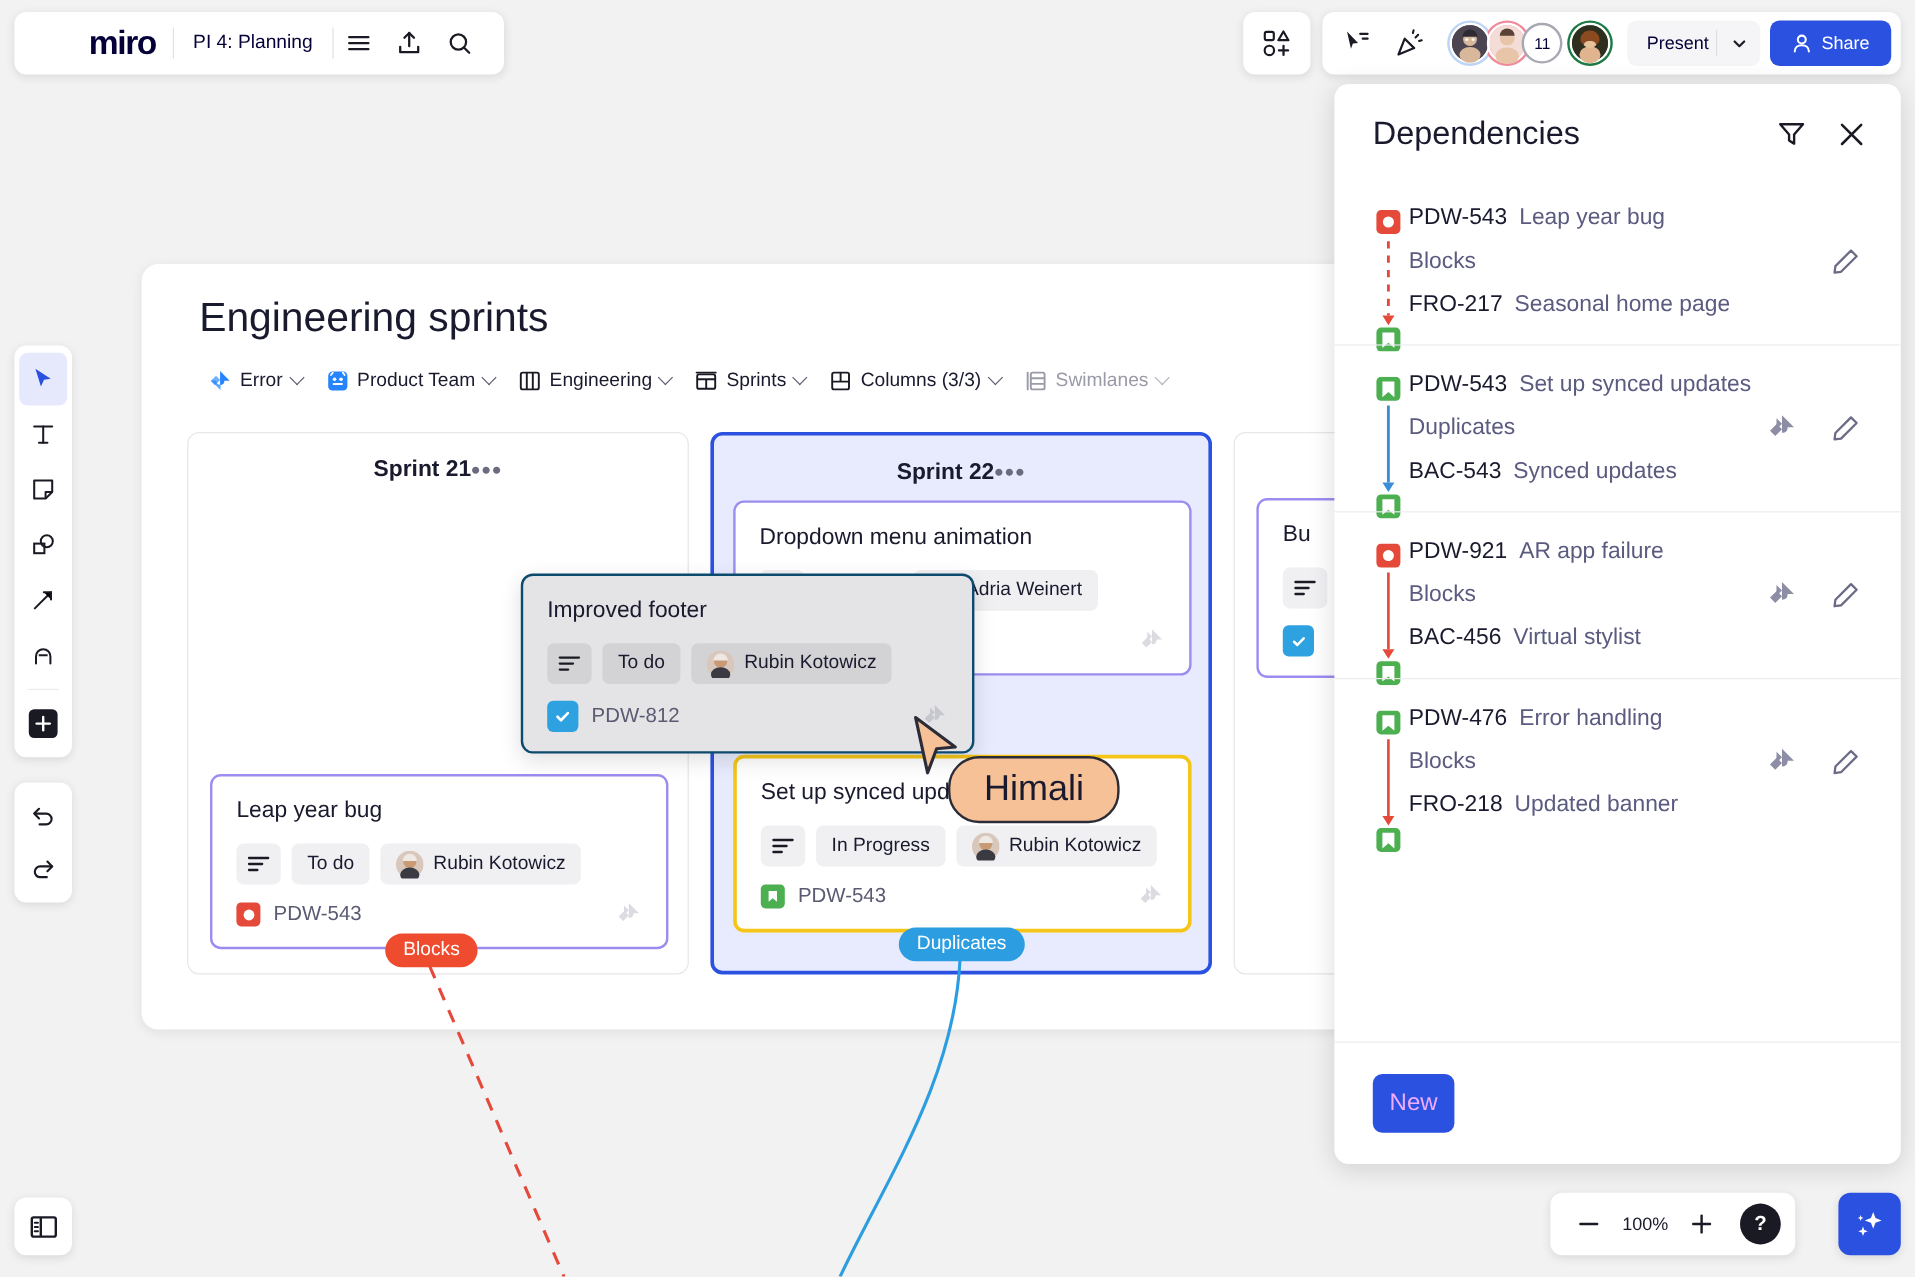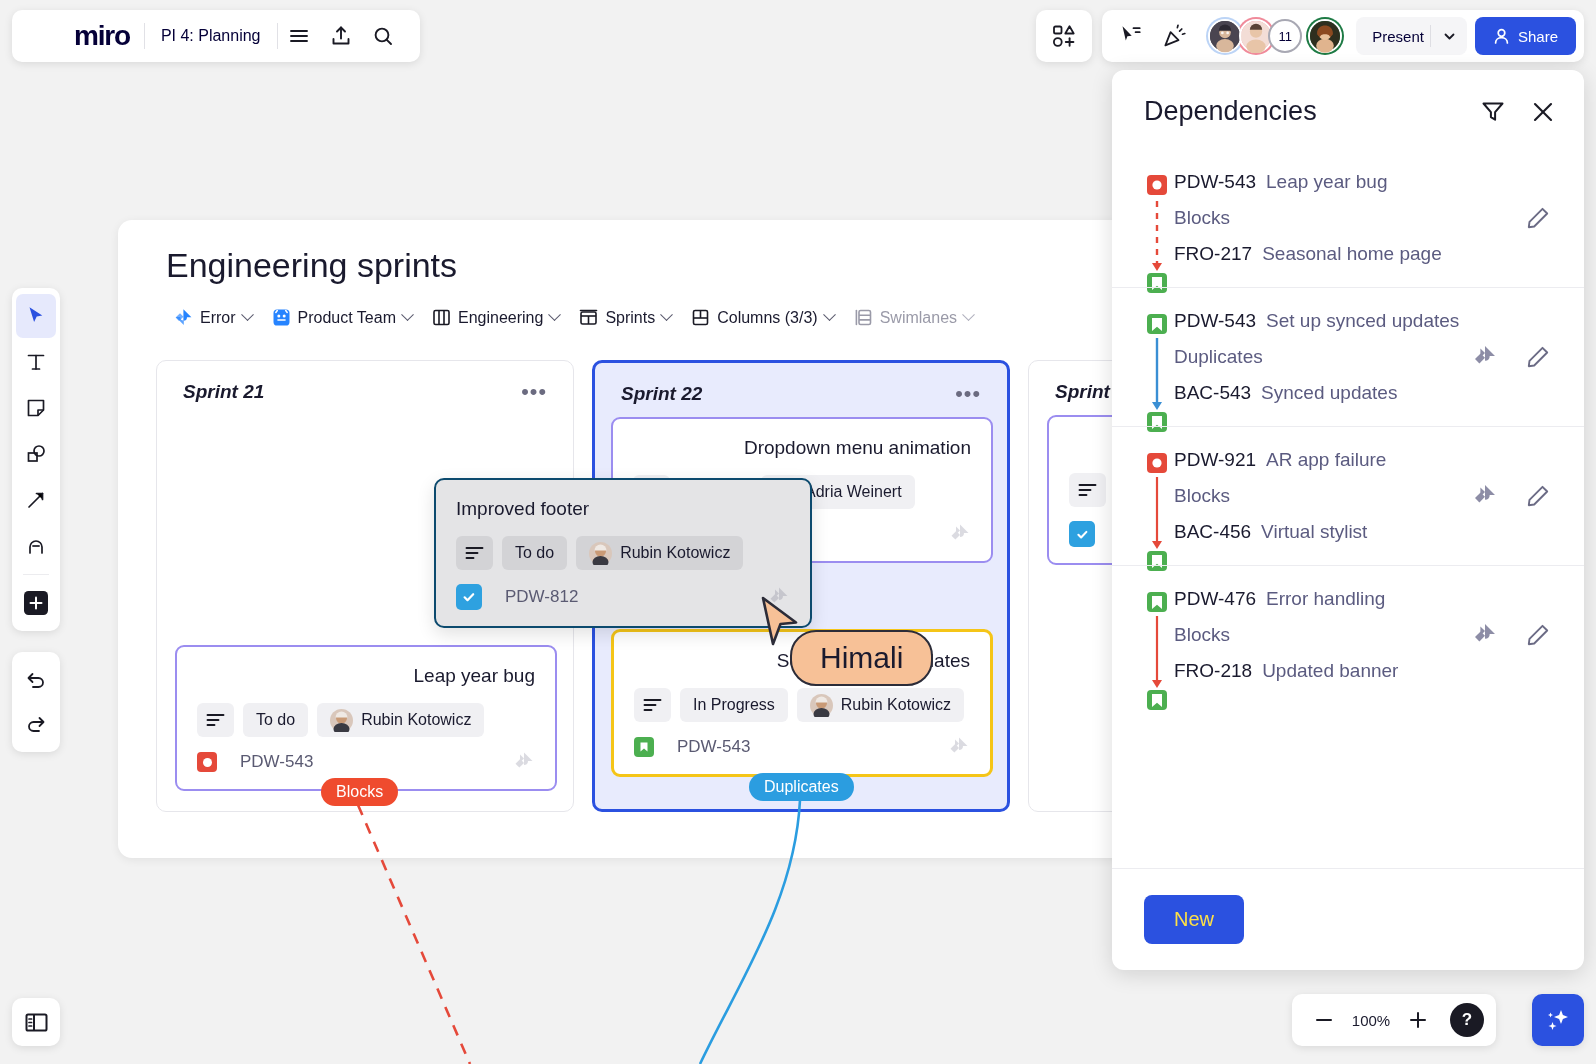"Sprint 21" .col-head { font-style: italic -> none; justify-content: space-between -> center }
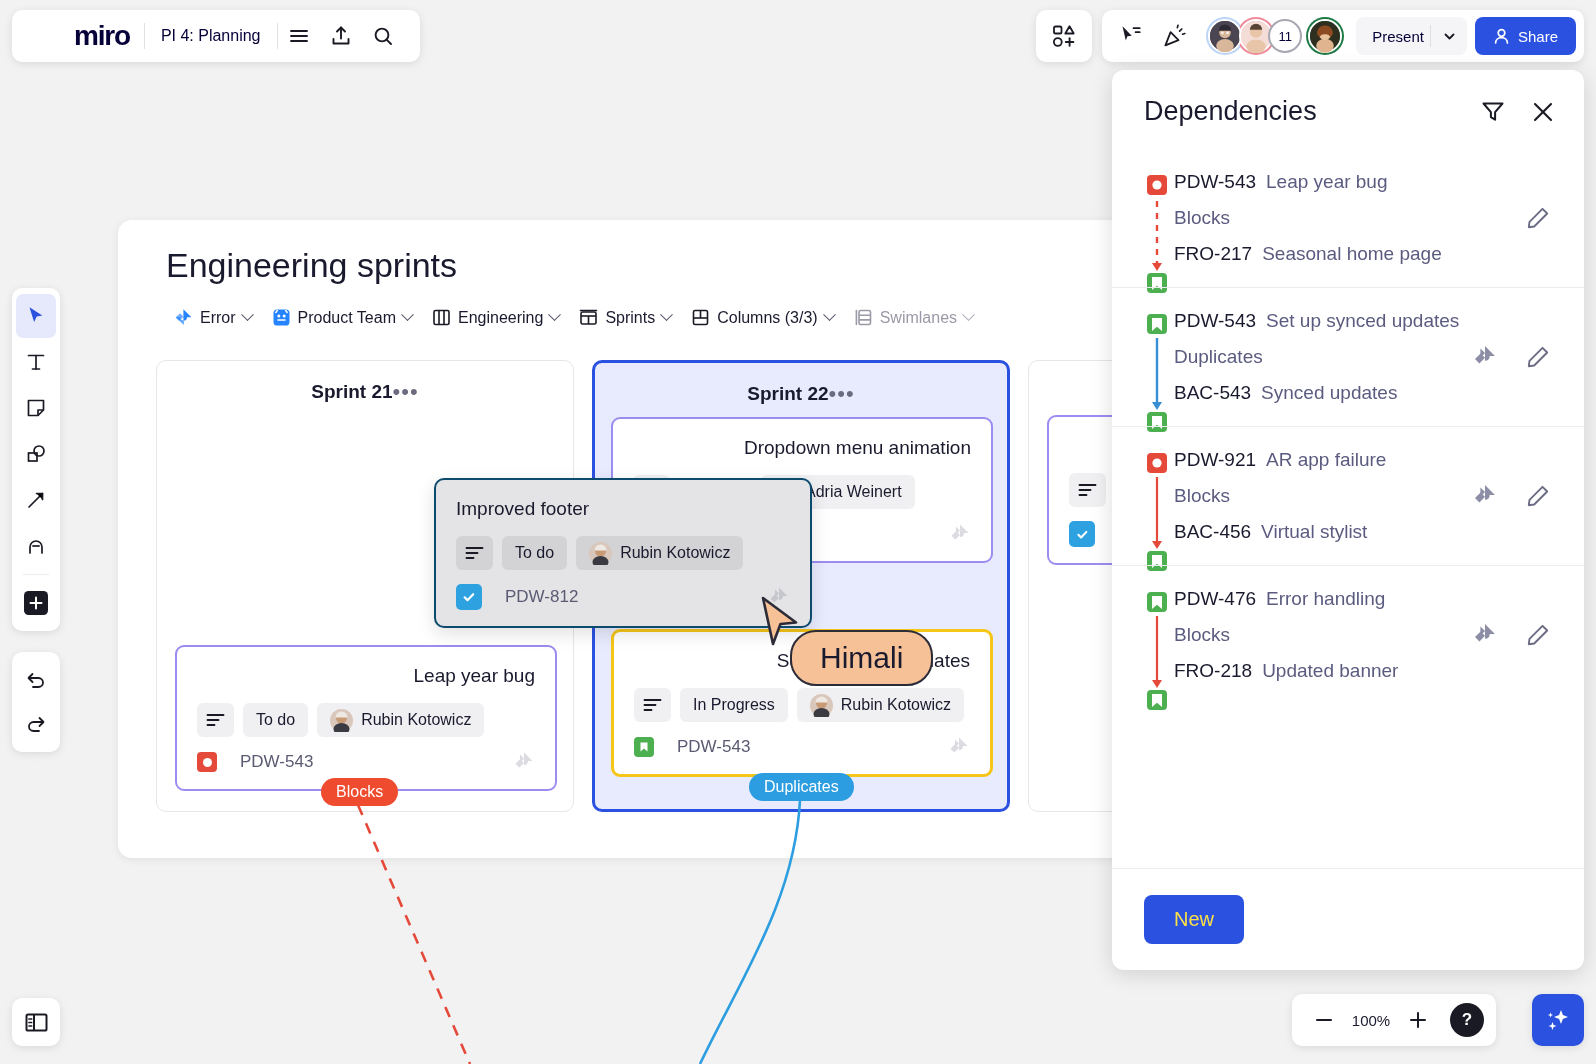"Dropdown menu animation" .card { text-align: right -> none }
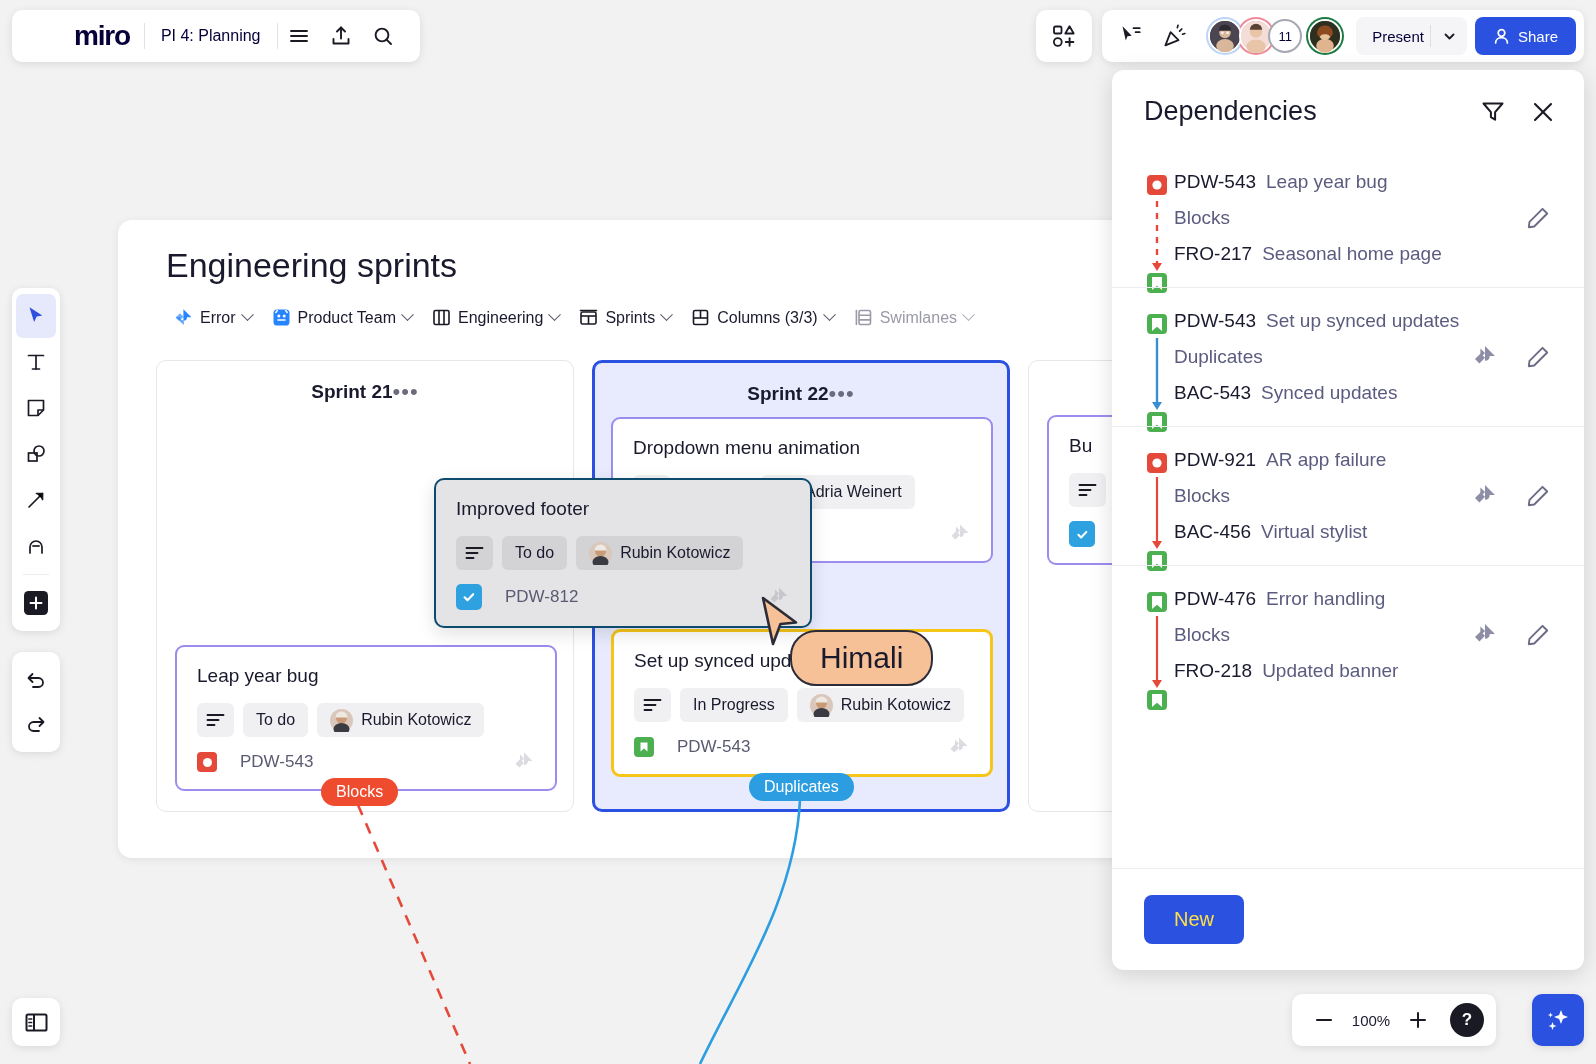"PDW-812" .key { gap: 23px -> 11px }
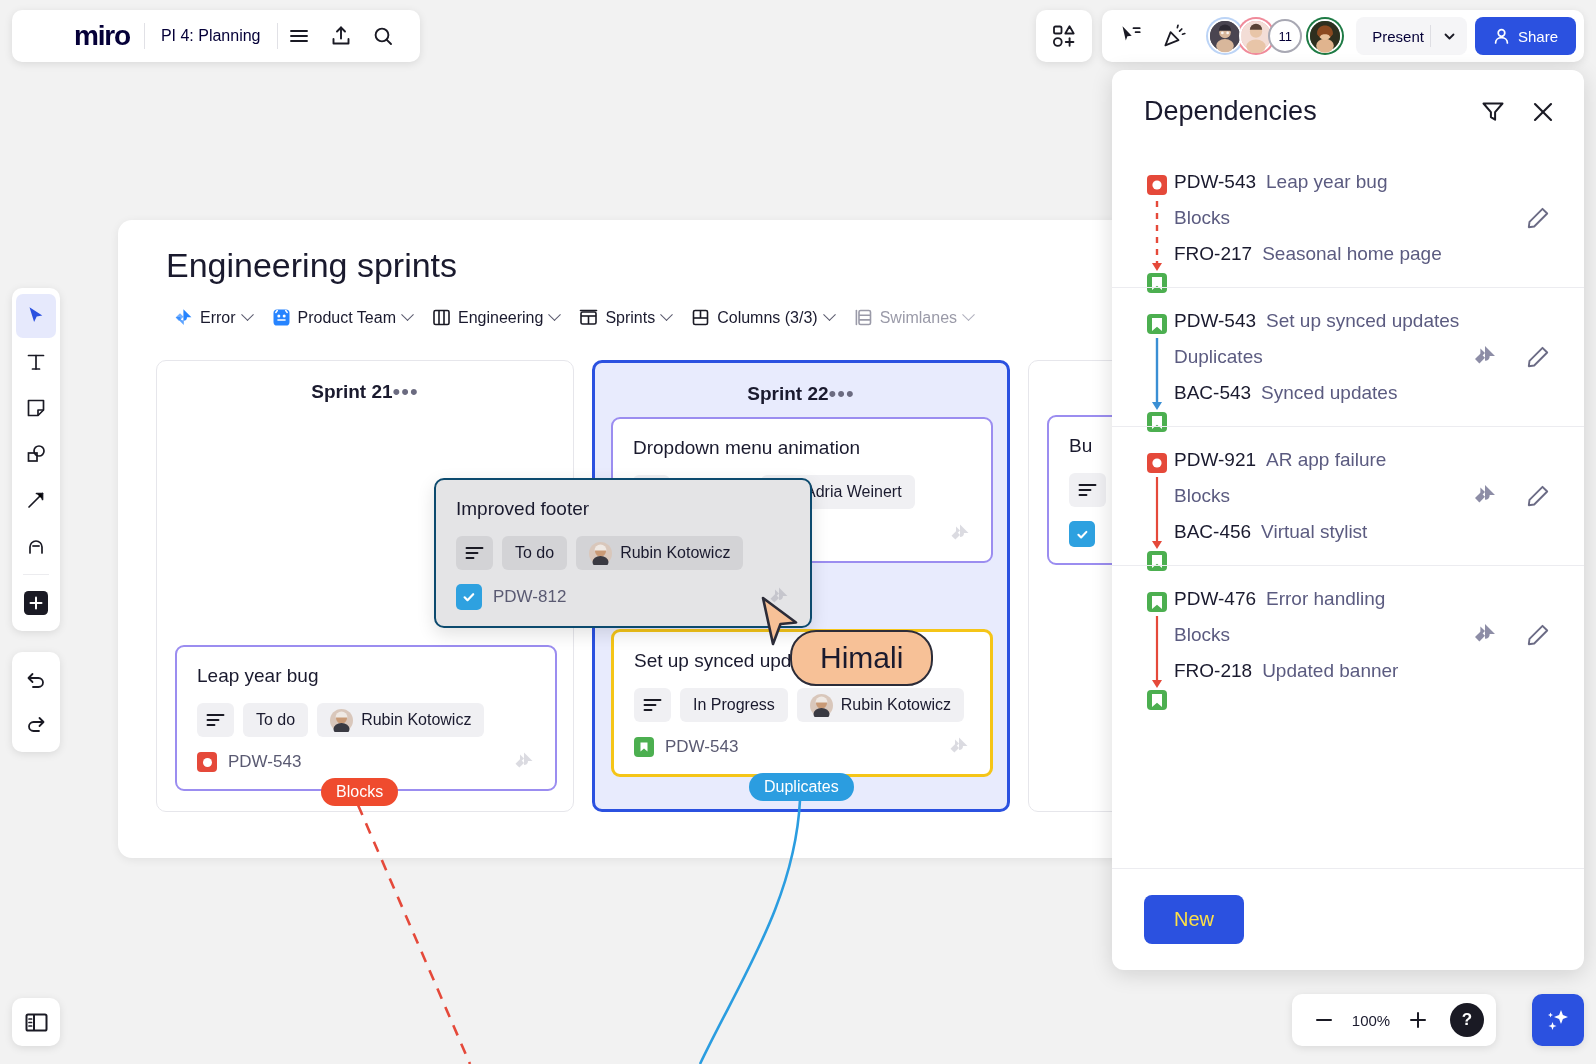"New" .new-btn { color: #fde047 -> #f0abfc; padding: 13px 30px -> 13px 14px }
